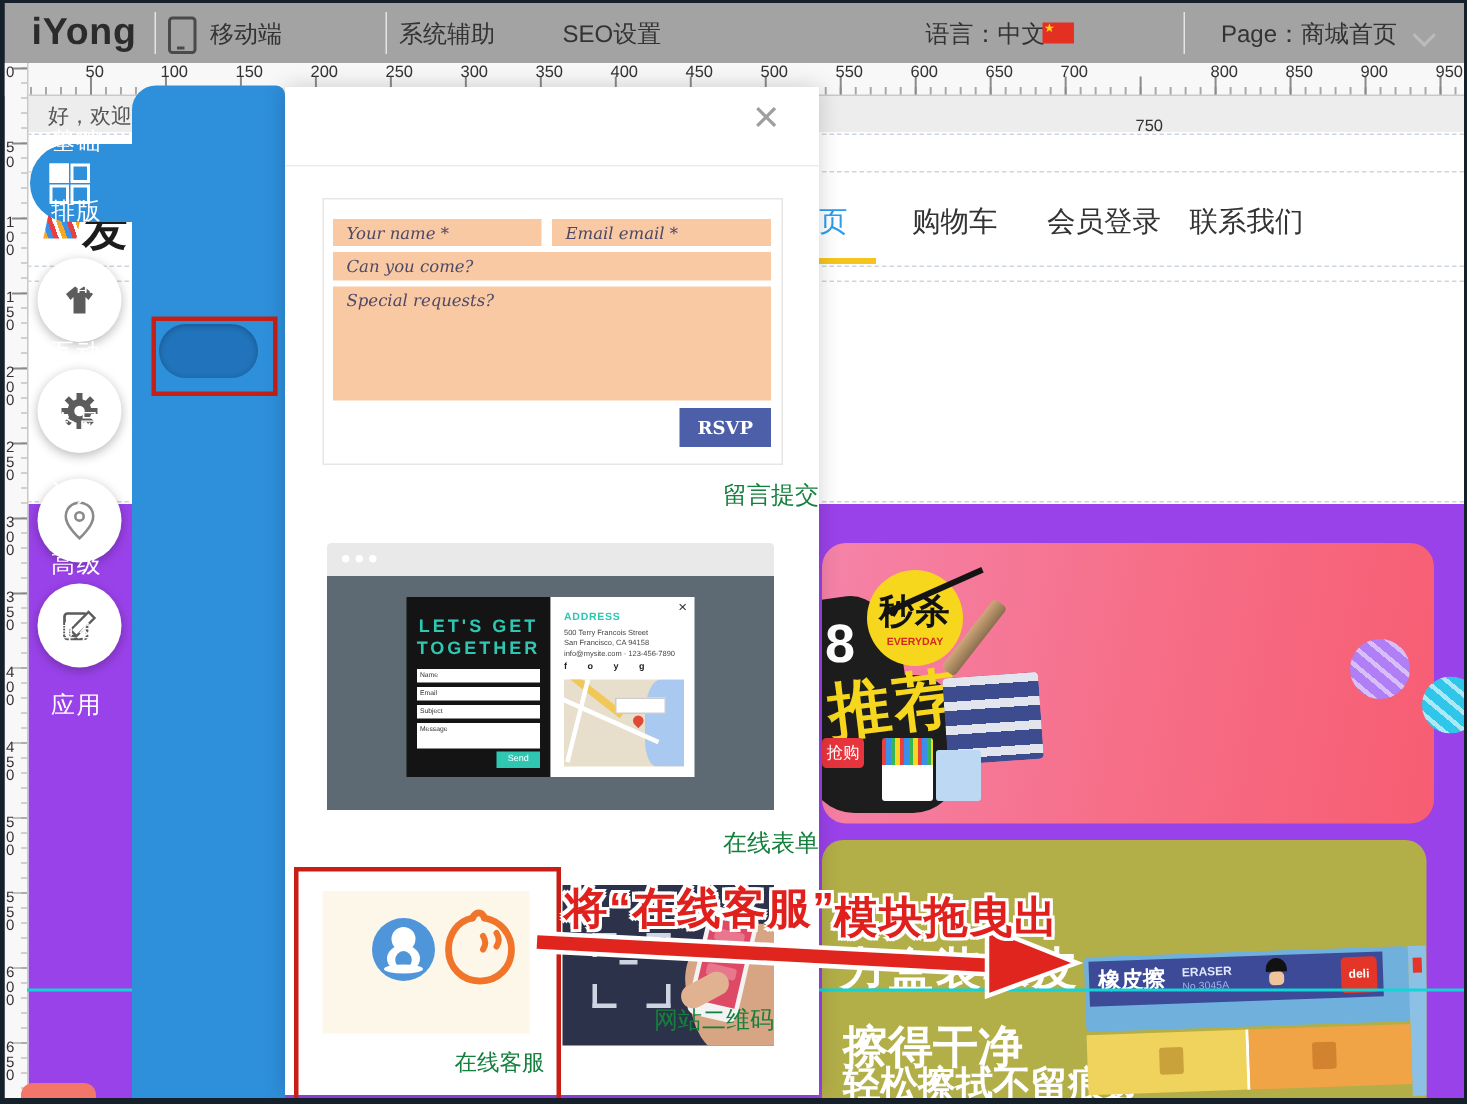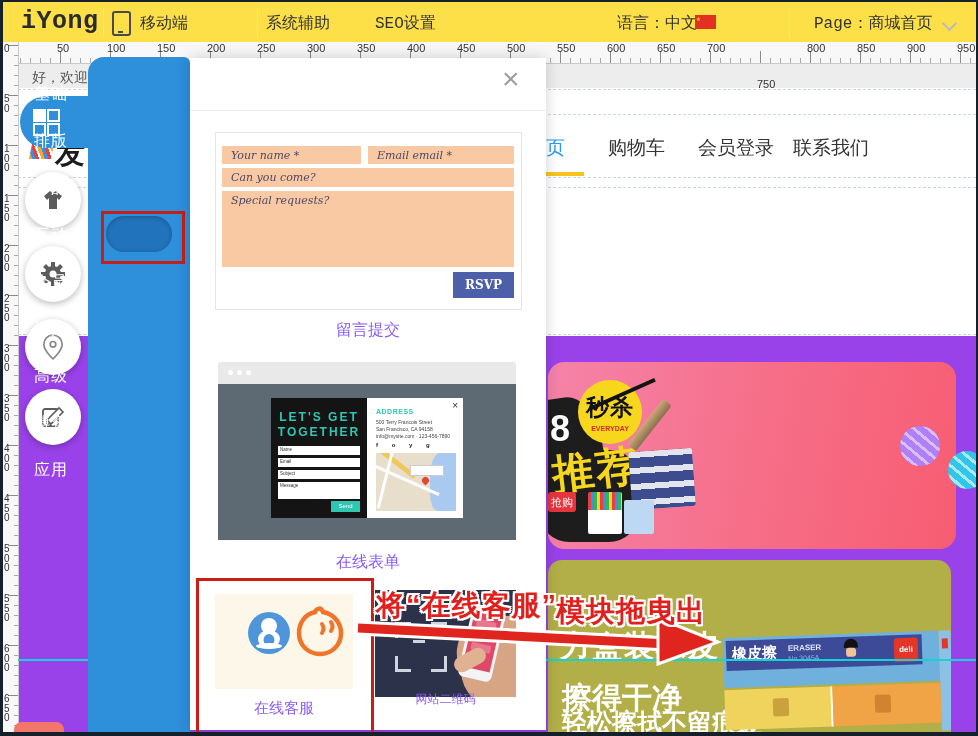"iYong" #topbar { background: #fde047 -> #a3a3a3; font-family: Liberation Mono, monospace -> none }
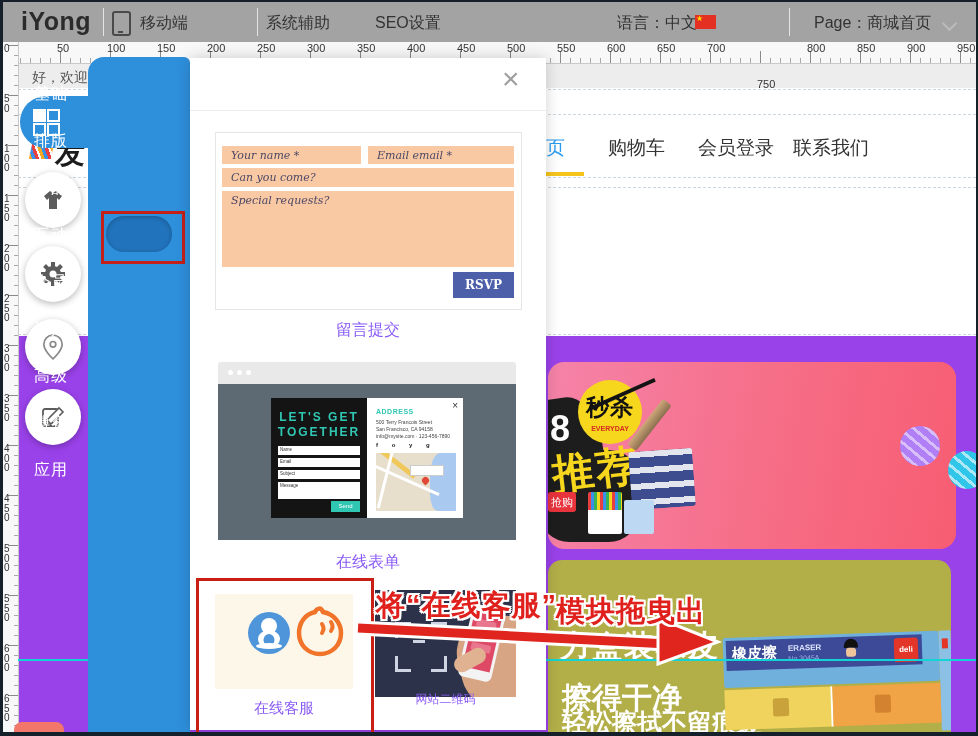"留言提交" .caption { color: #8b5cf6 -> #15803d; text-align: center -> right }
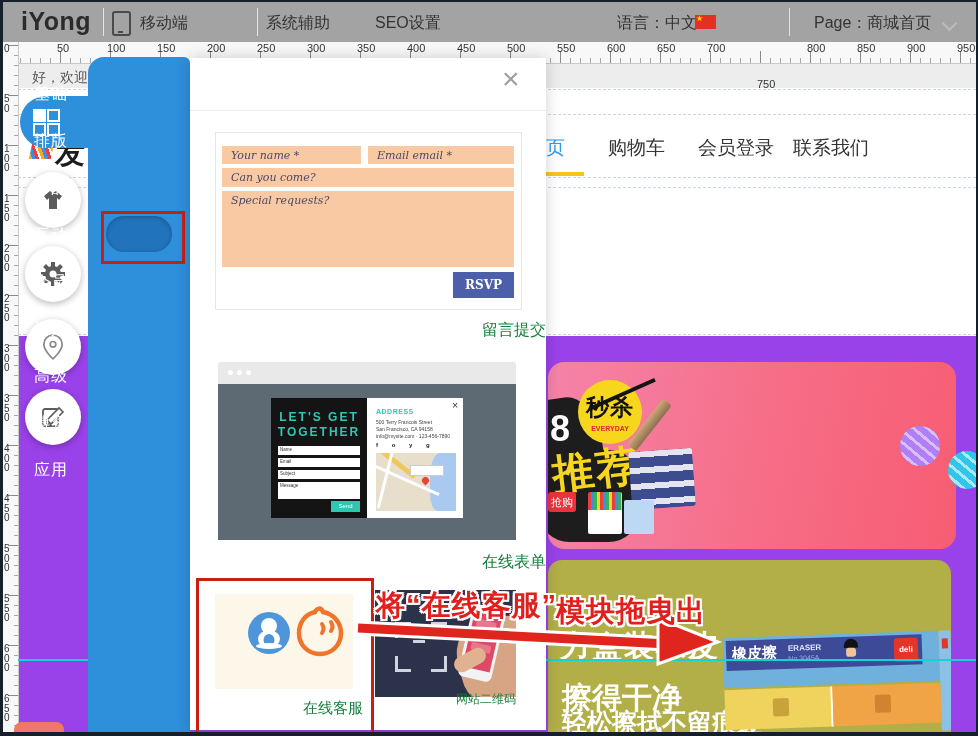"网站二维码" div.caption { font-size: 12px -> 16px; top: 633px -> 612px }
